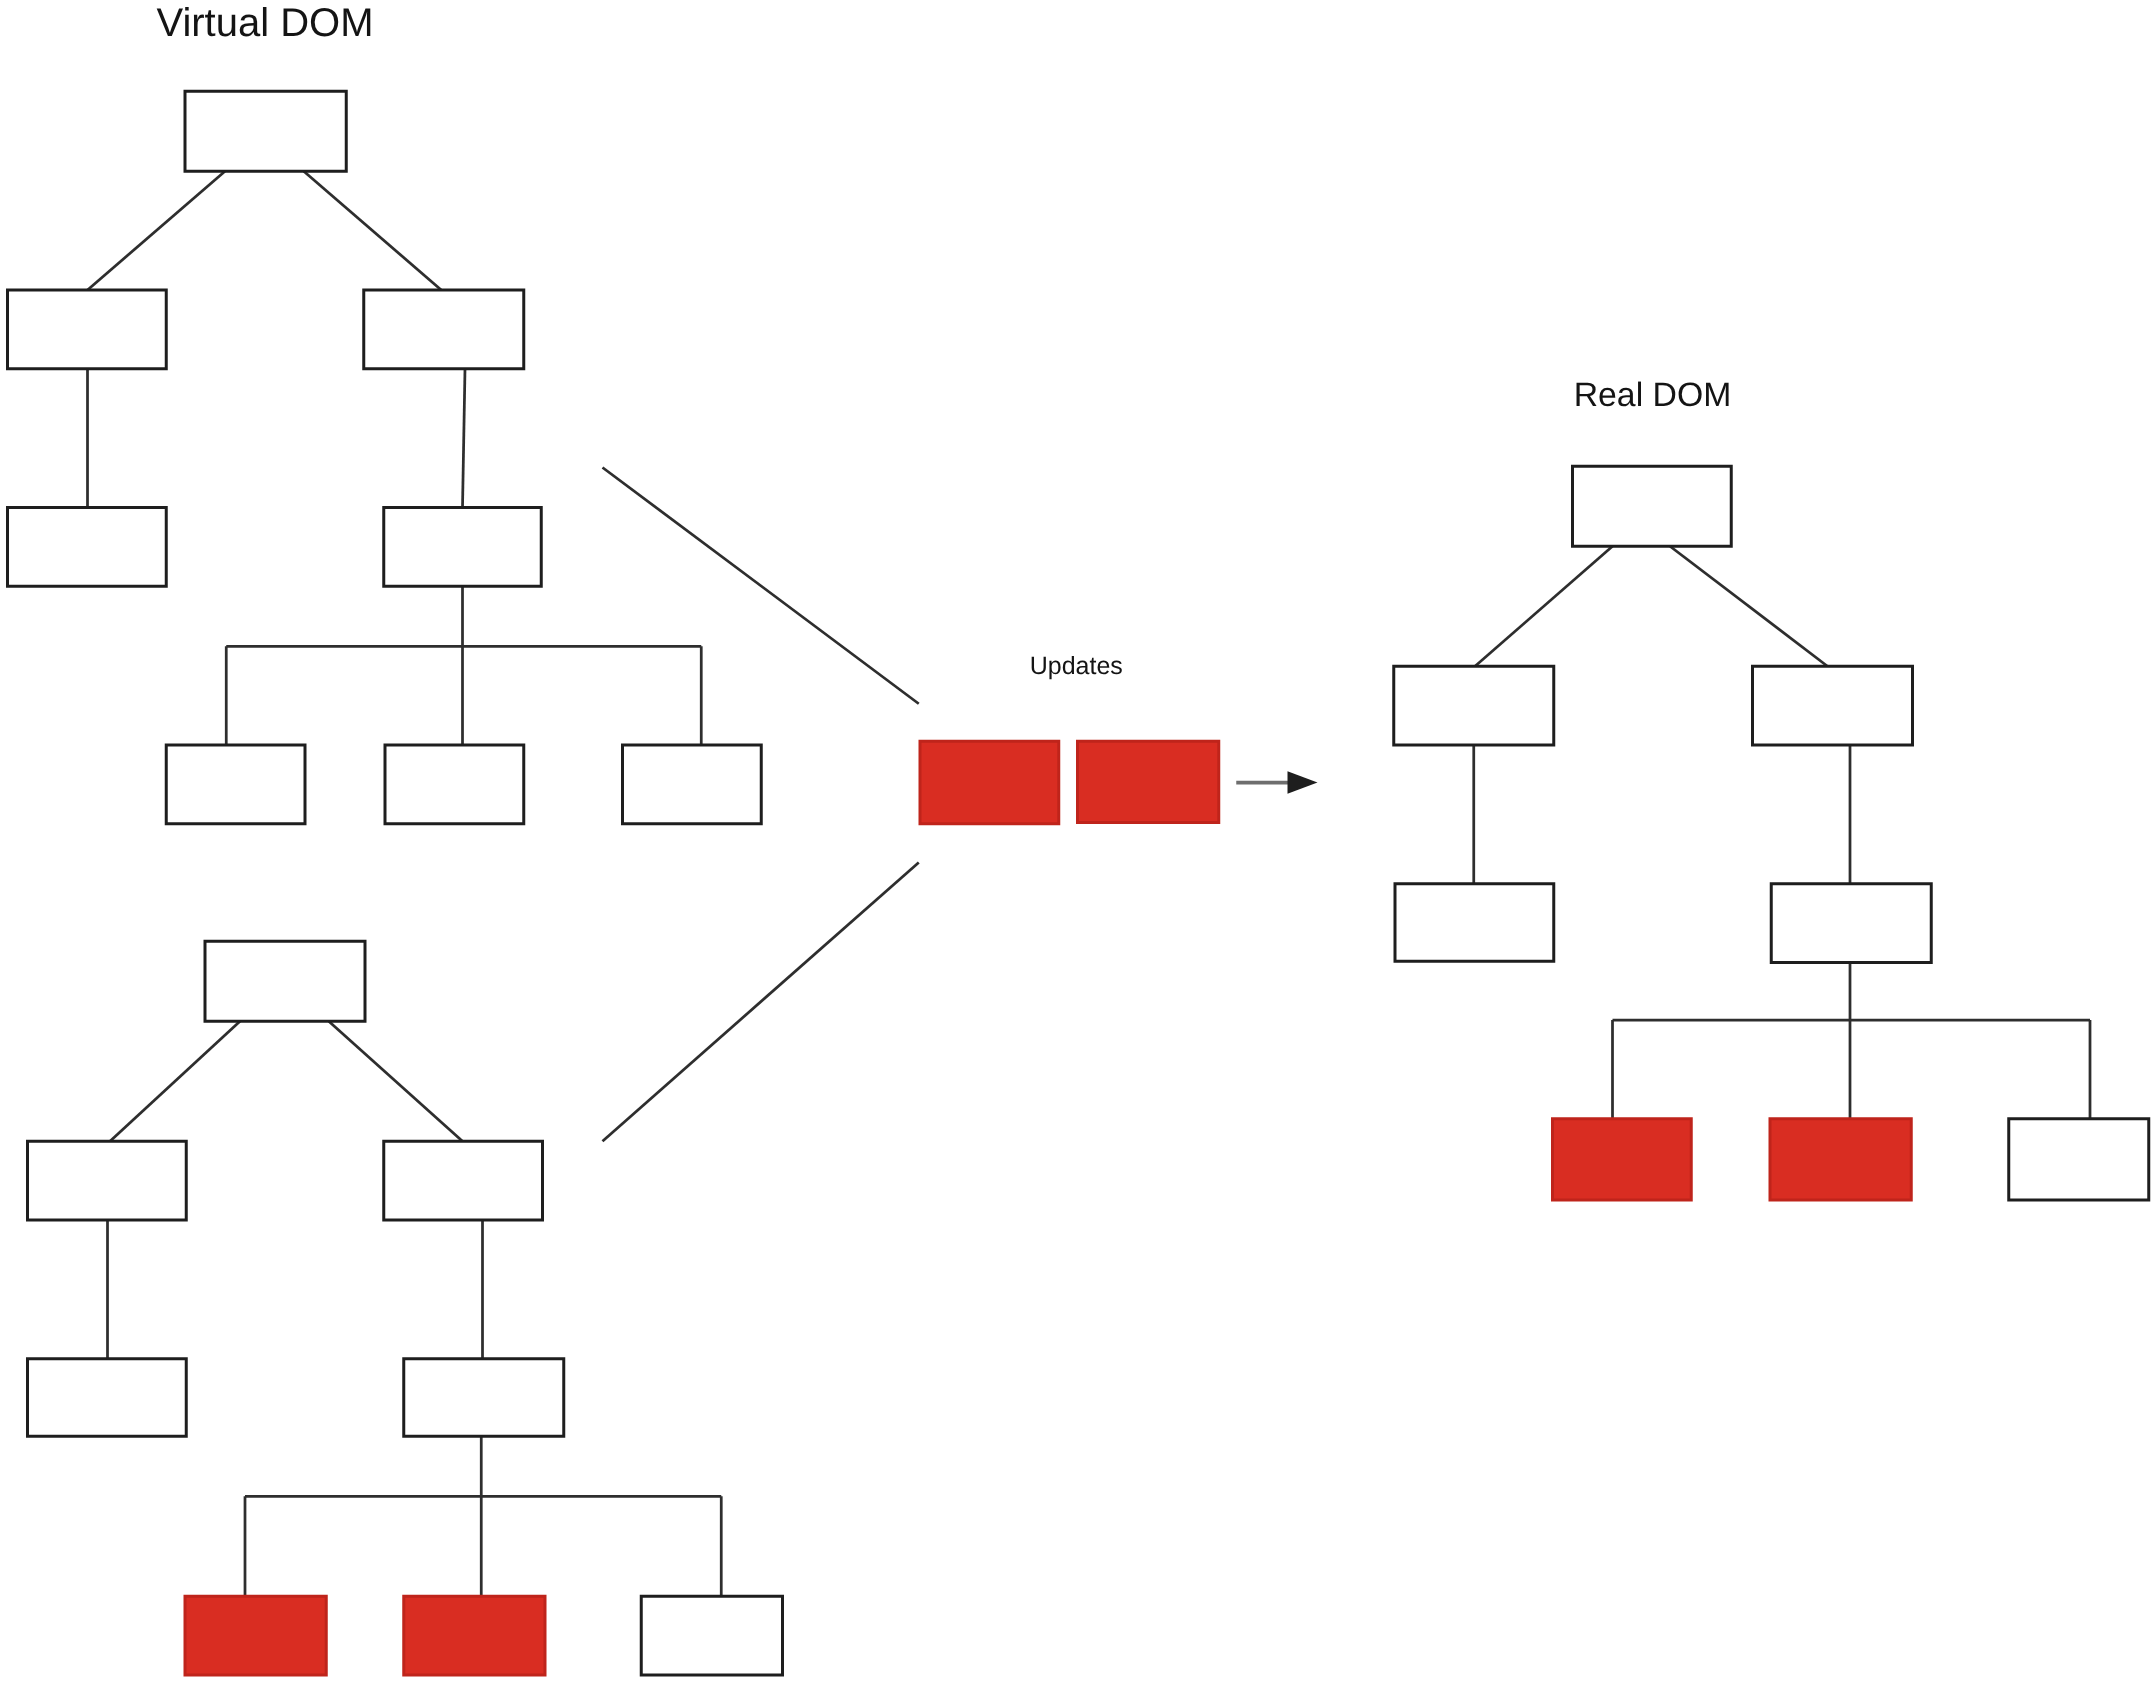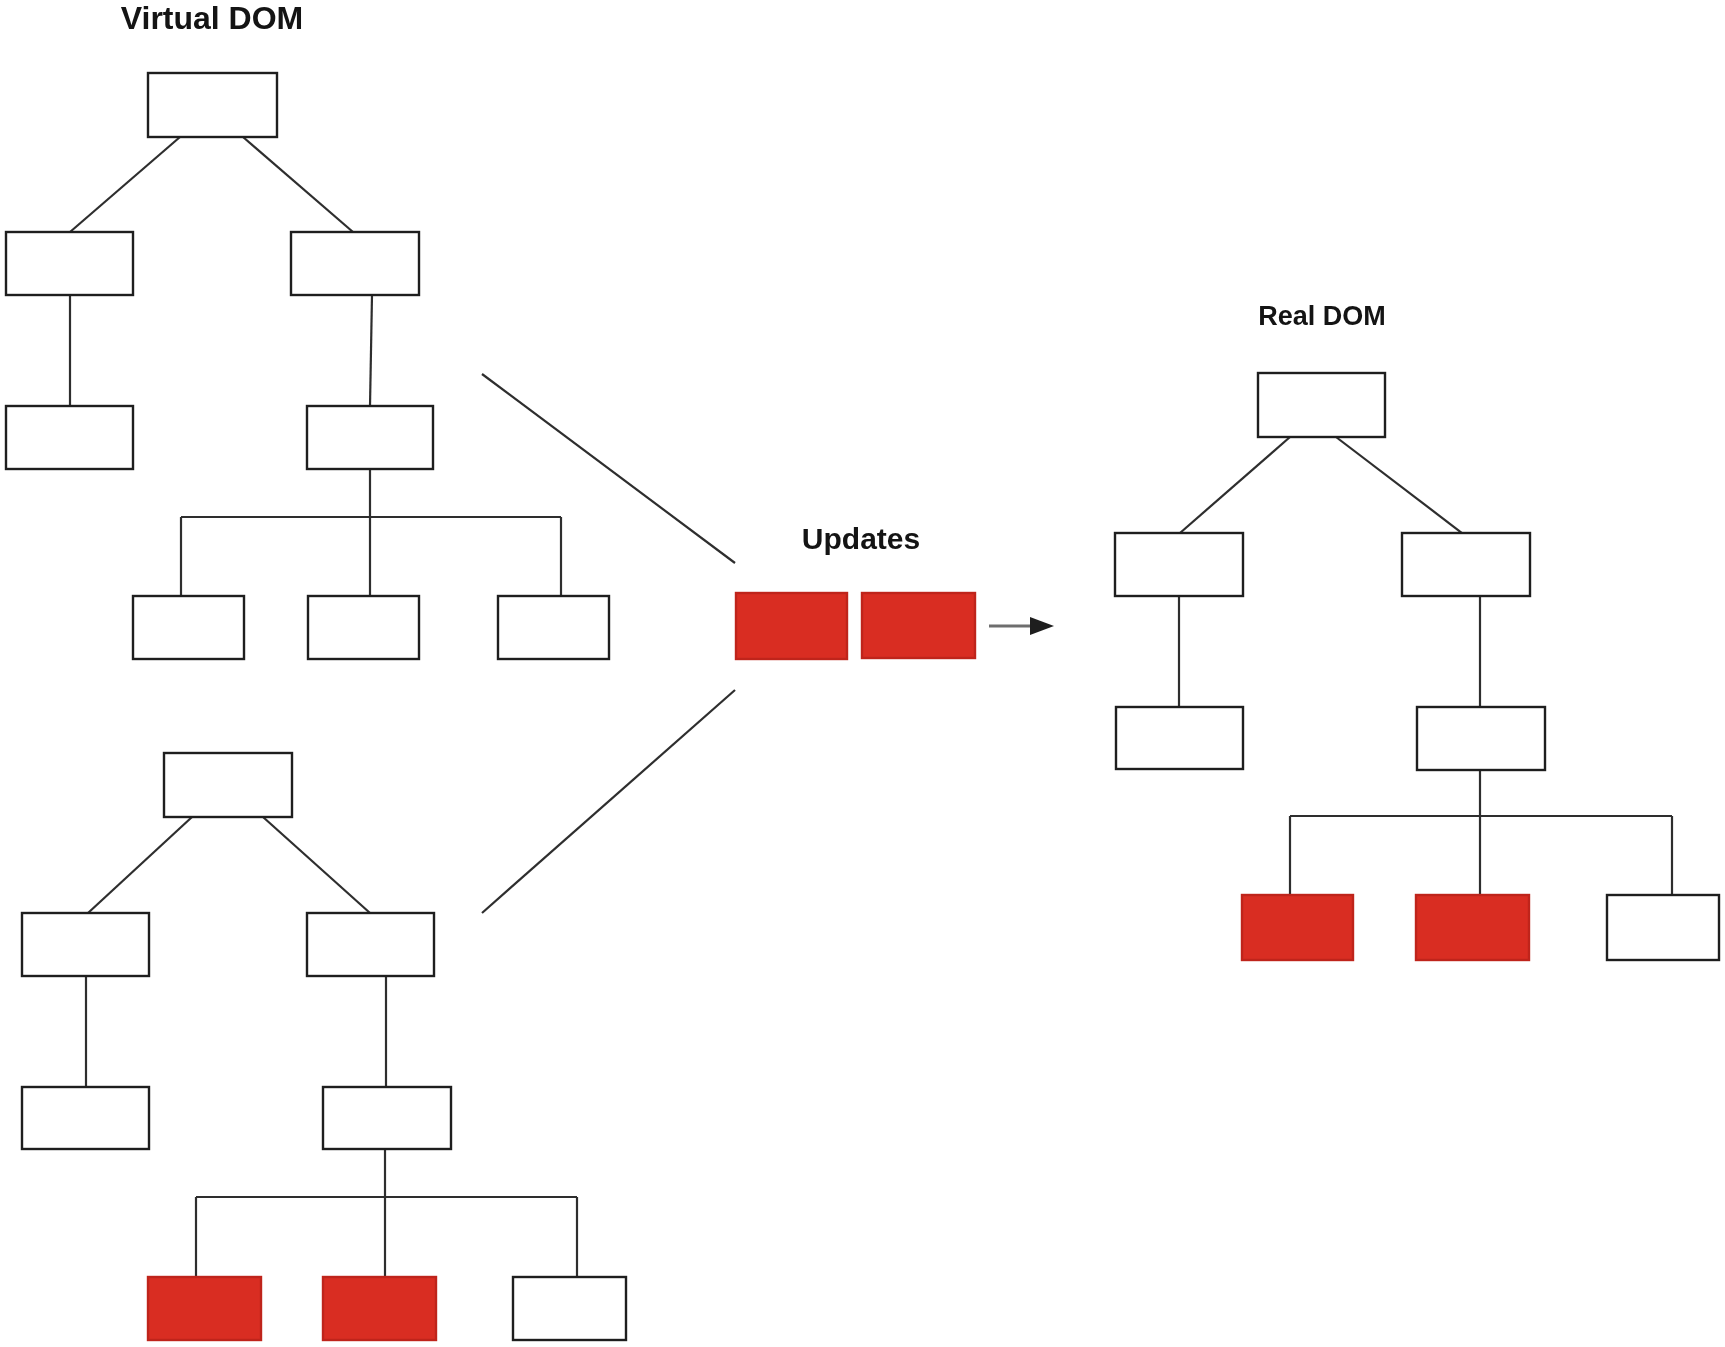"Virtual DOM" .diagram-label { font-weight: bold -> normal }
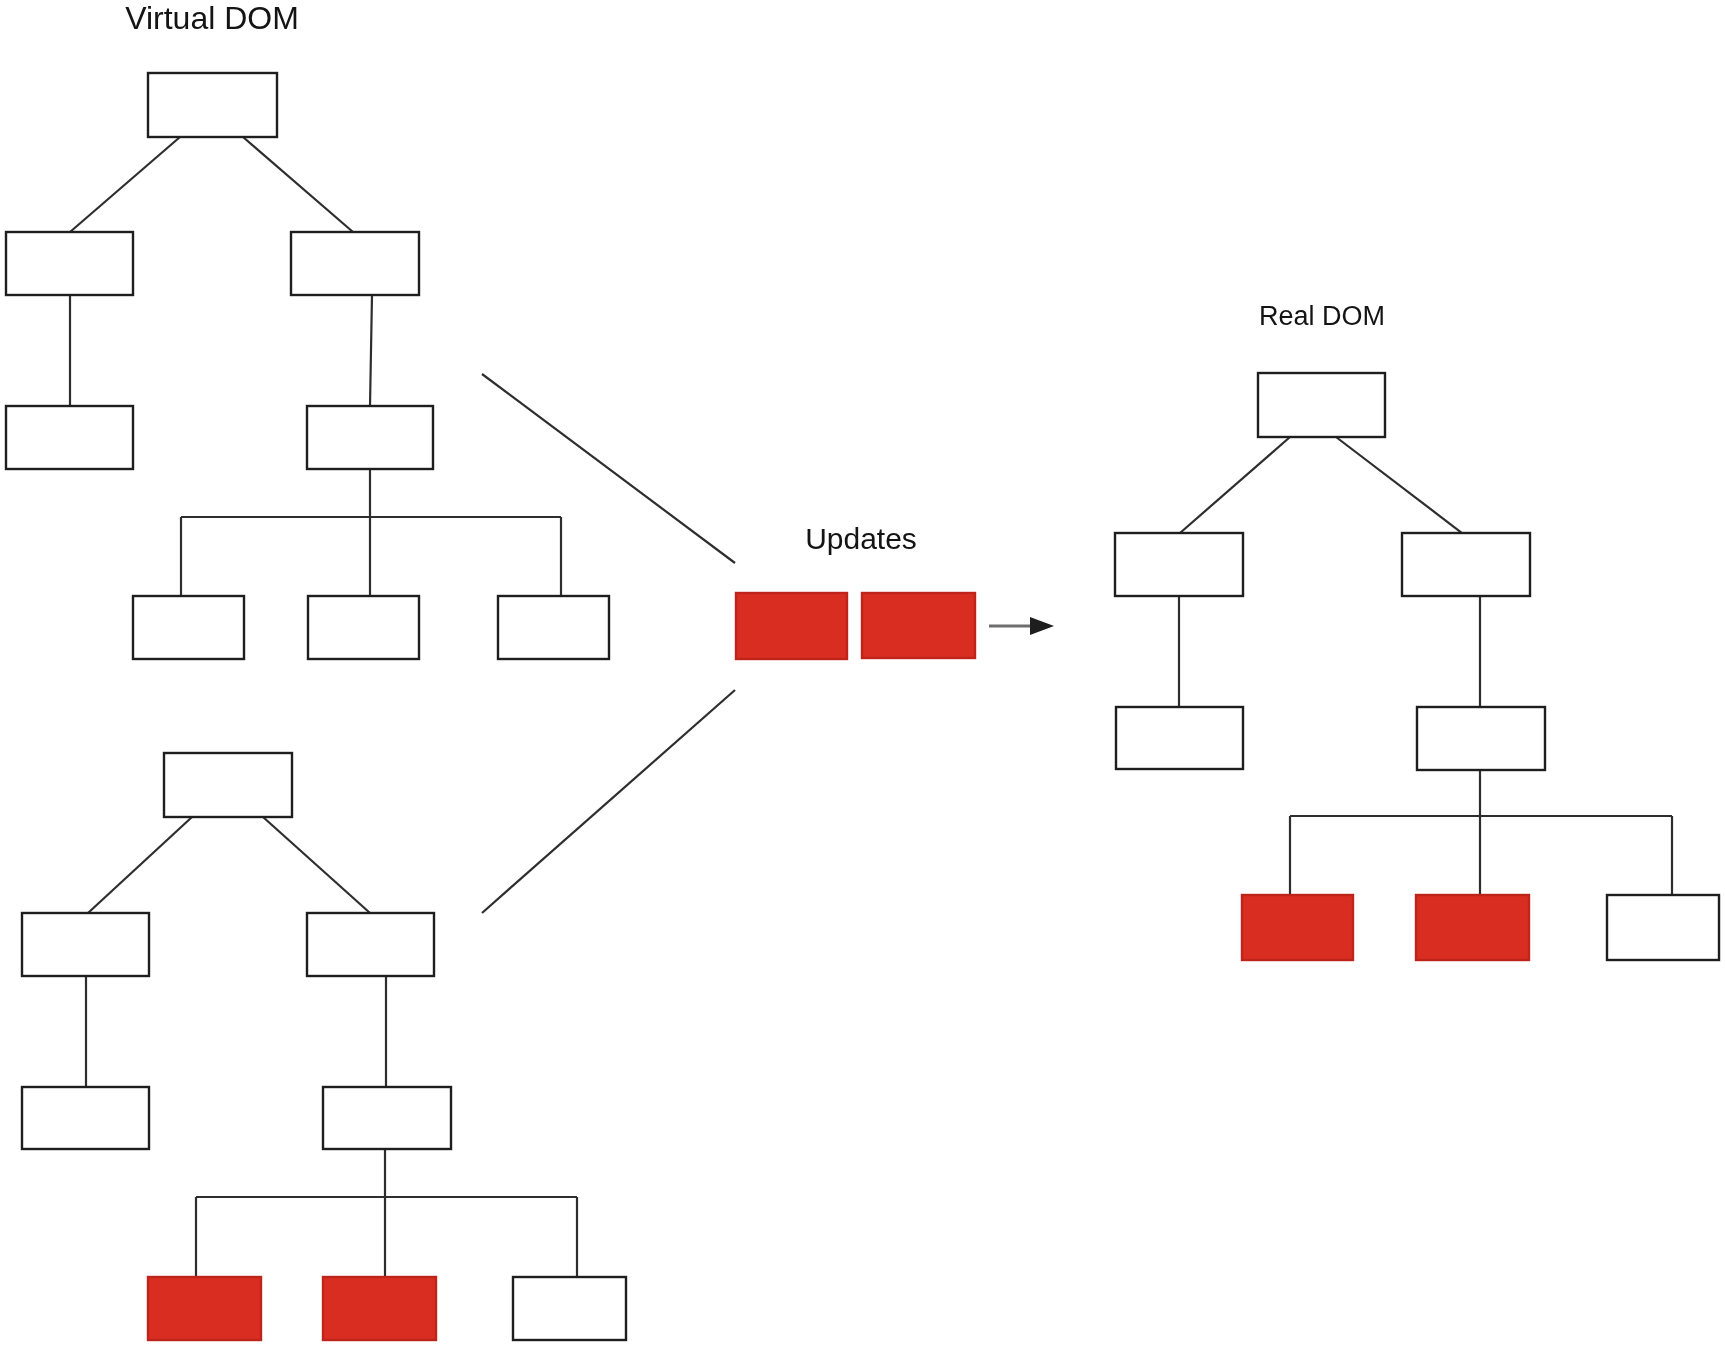"Updates" .label-updates { font-size: 30px -> 20px }
